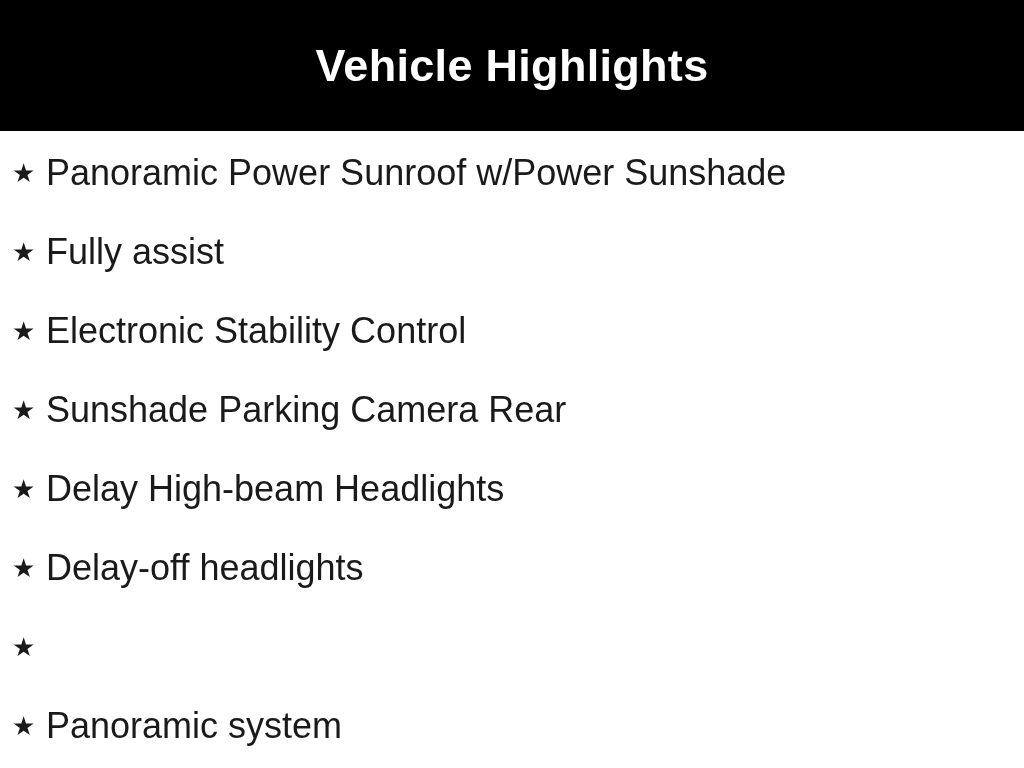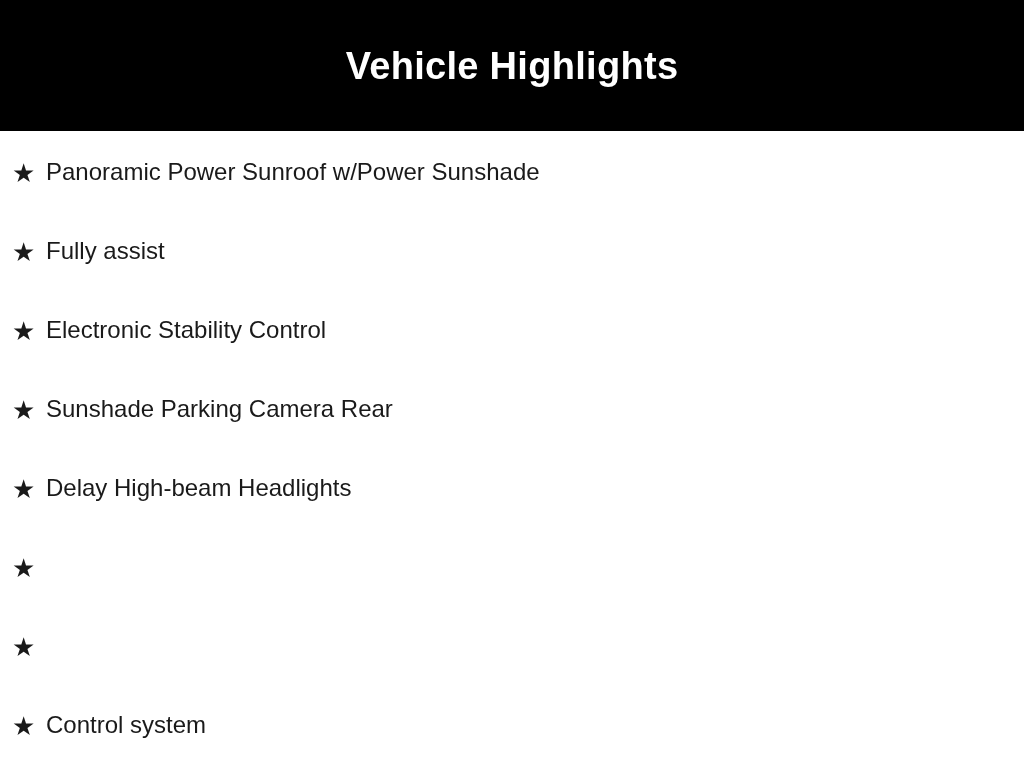"Vehicle Highlights" .header .title { font-size: 38px -> 45px }
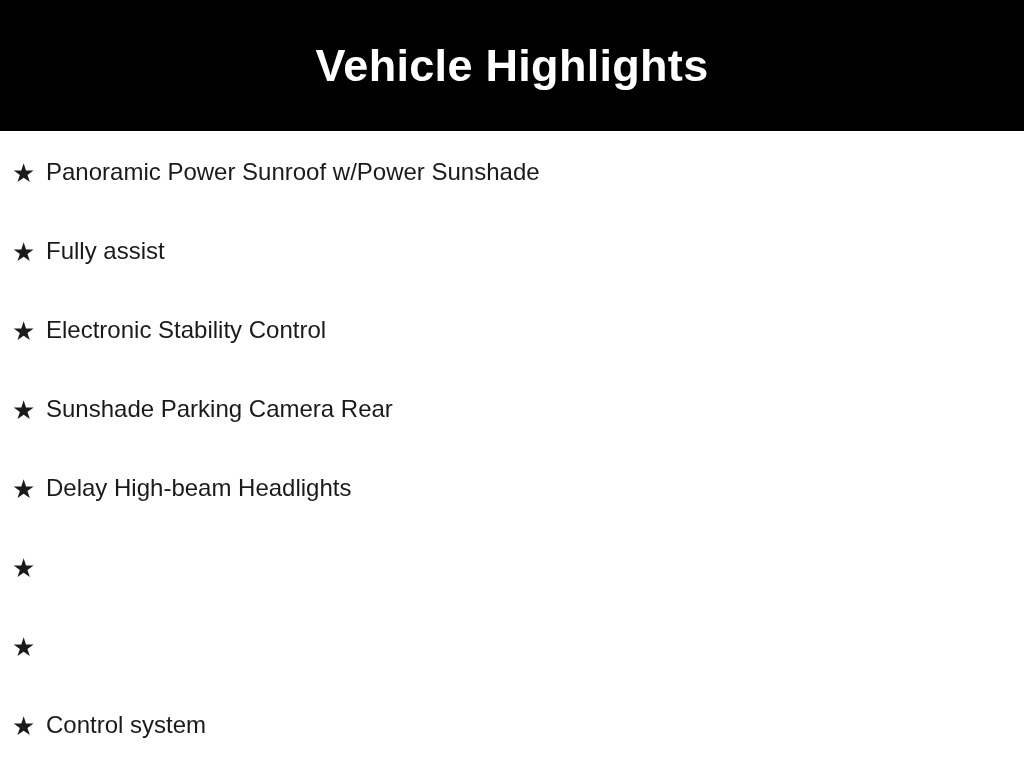"Panoramic Power Sunroof w/Power Sunshade" .label { font-size: 24px -> 36px }
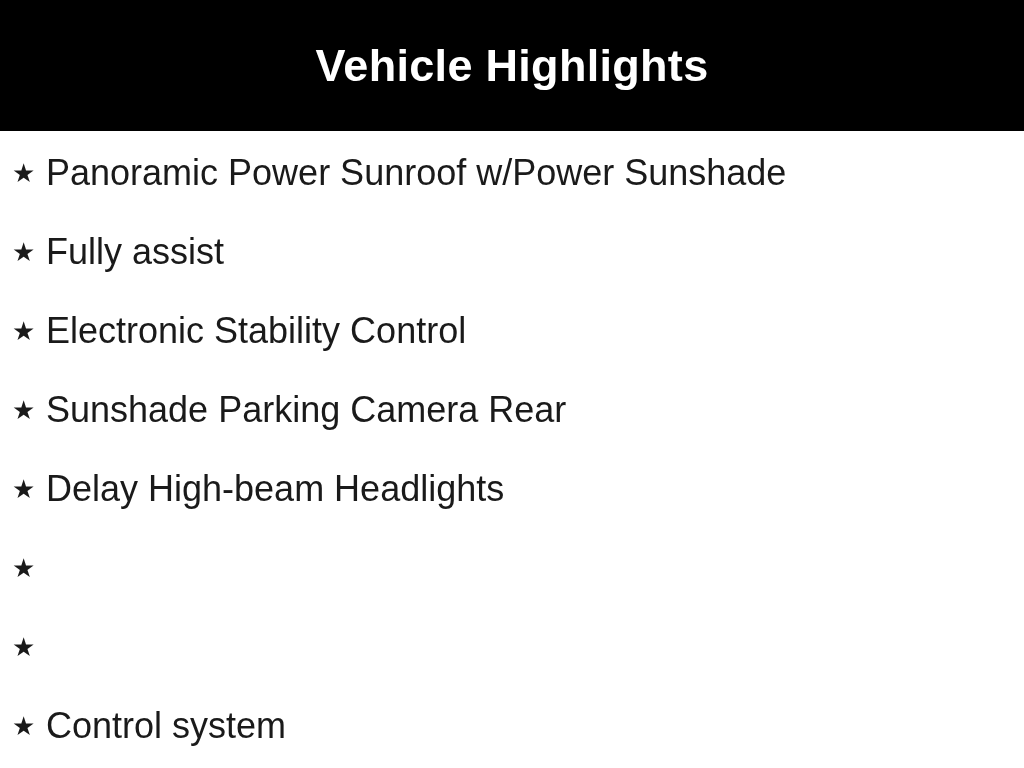"Delay-off headlights" span.label { html: none -> <span>Delay-off headlights</span> }
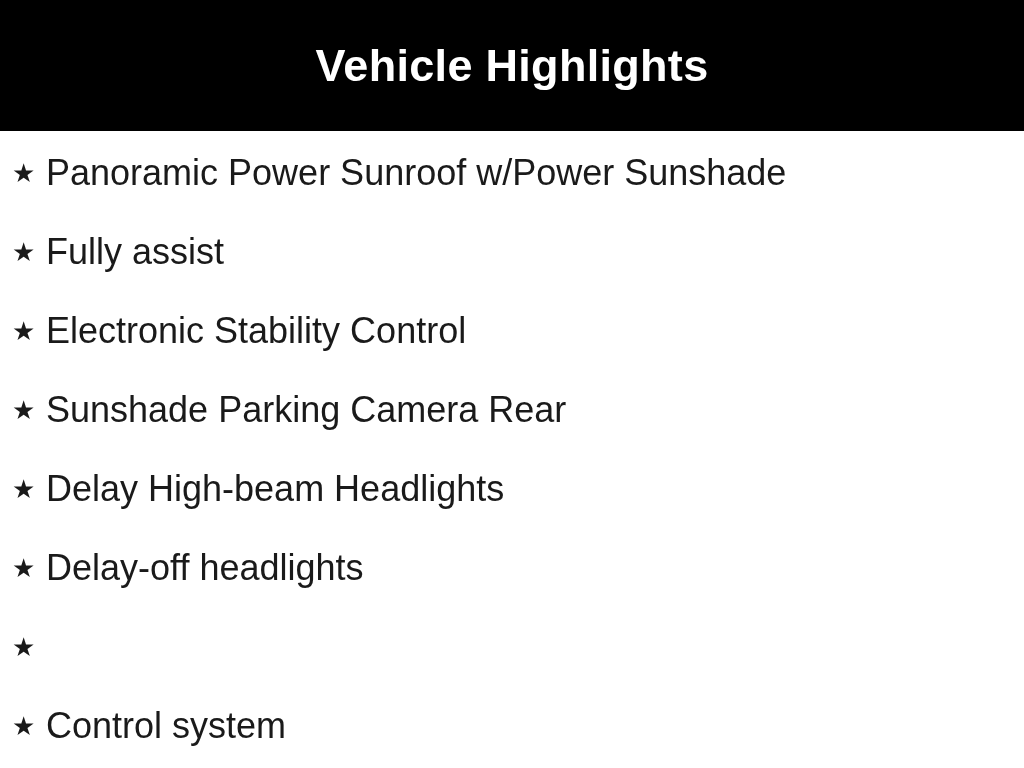"Control system" span.label { text: Control -> Panoramic }
